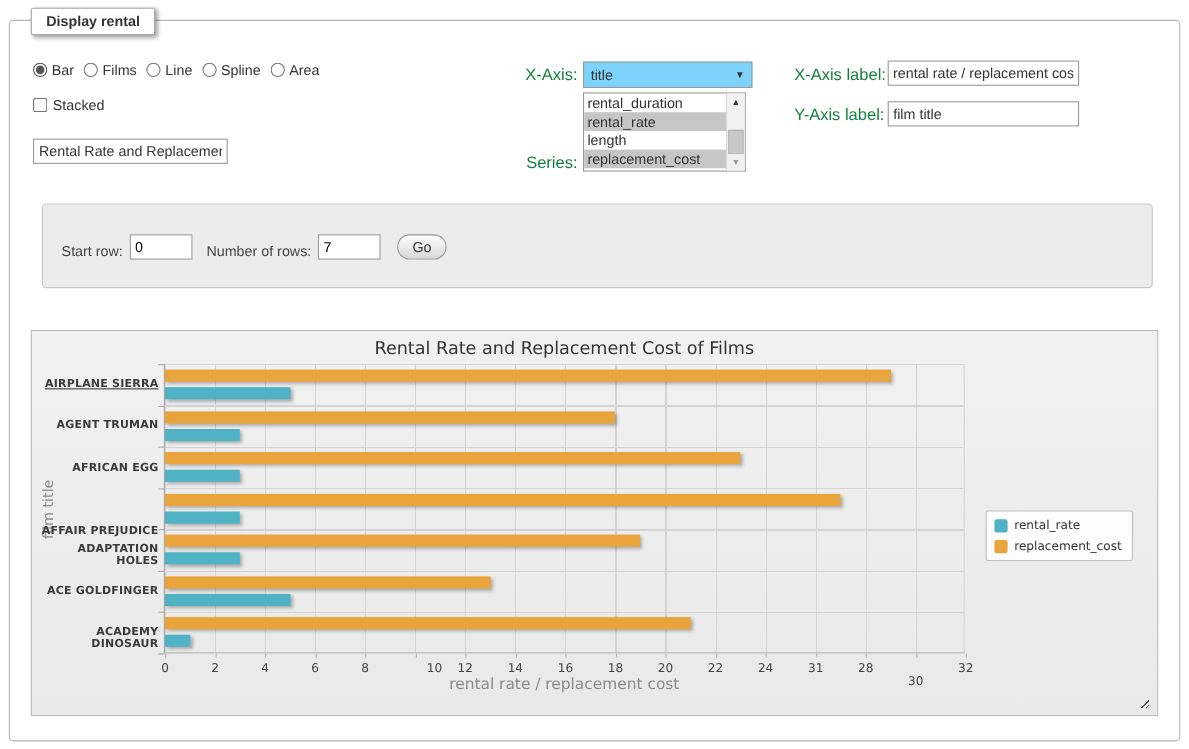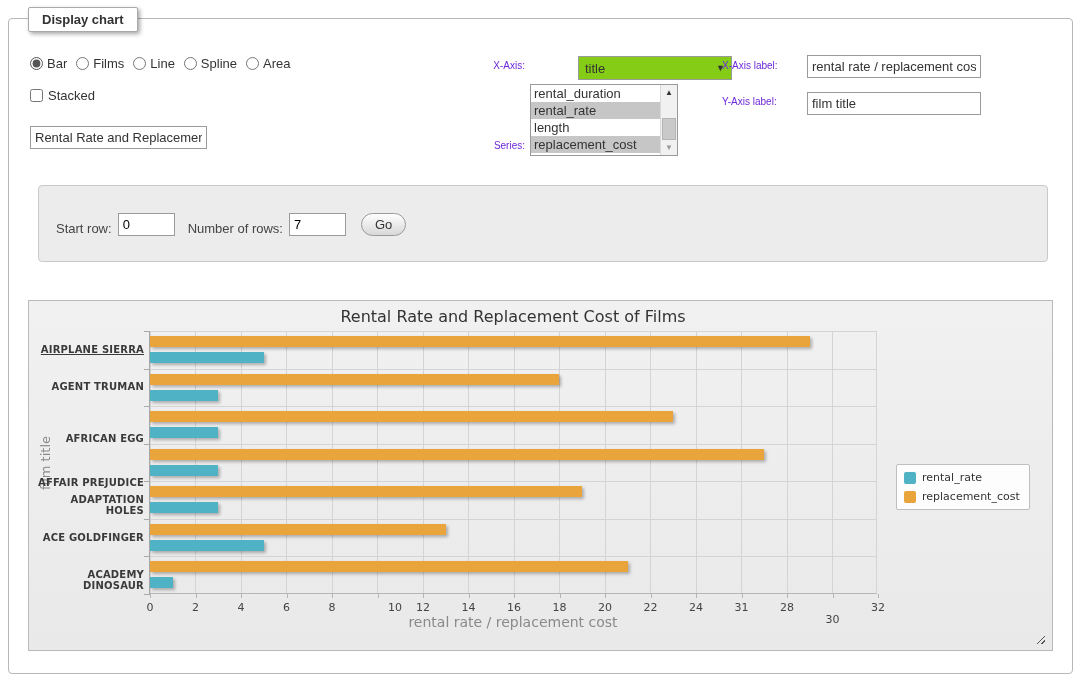"Display chart" div.legend-box { text: chart -> rental }
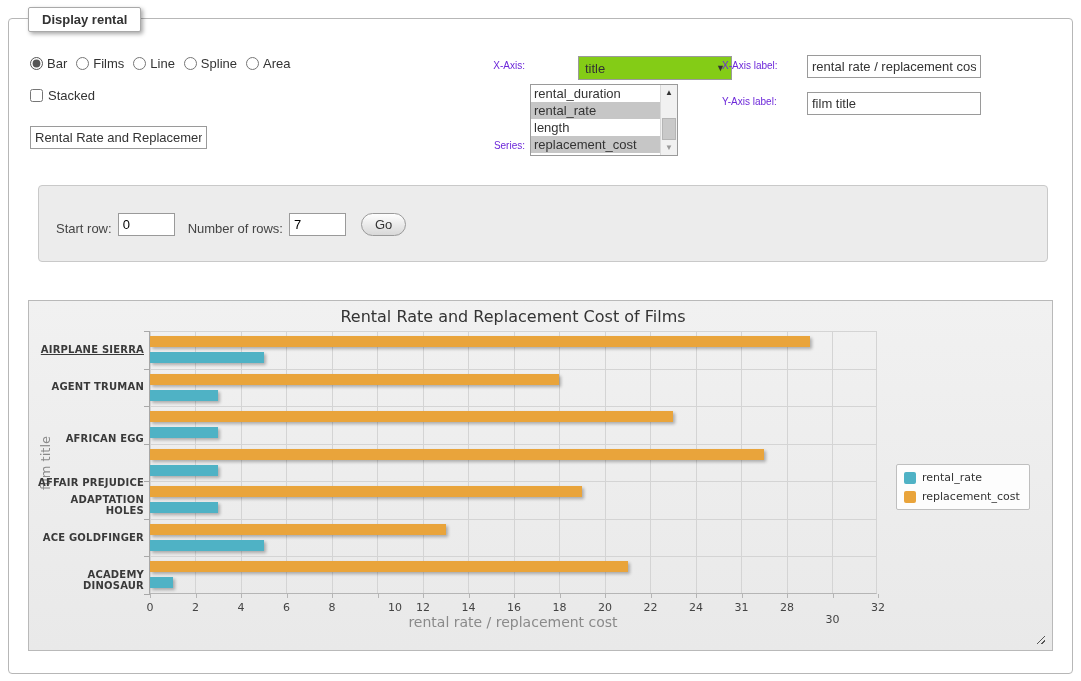"X-Axis:" .ctl-label { color: #6d28d9 -> #15803d; font-size: 10px -> 15px }
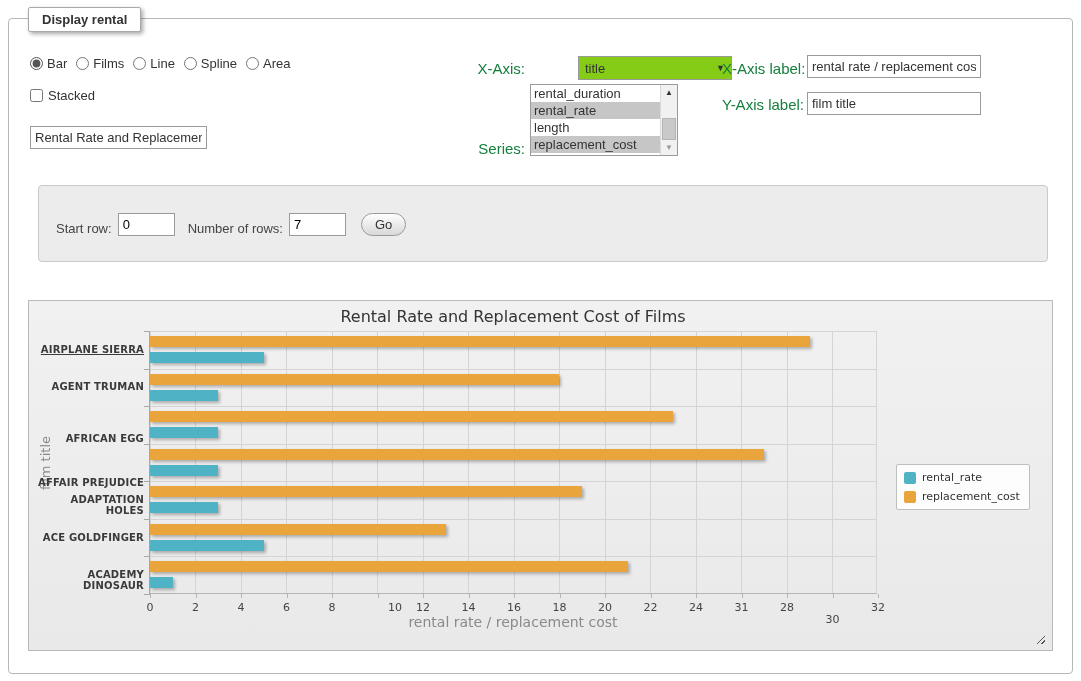"title" .xsel { background: #84cc16 -> #7dd3fc; margin-left: 48px -> none }
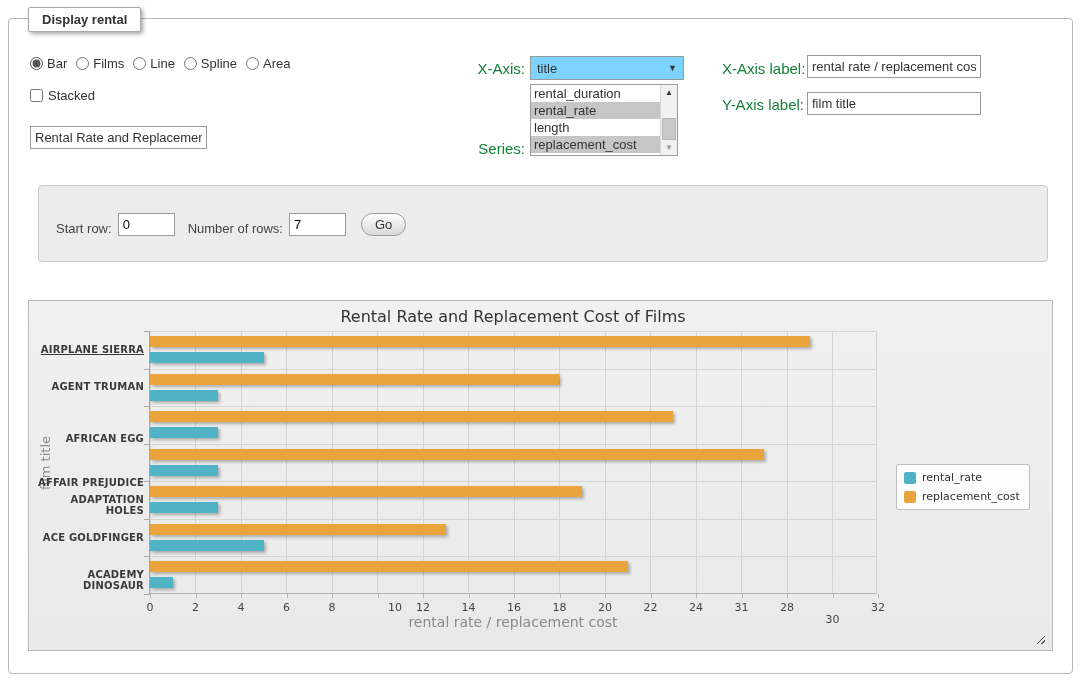"AFRICAN EGG" div.cat-label { top: 102px -> 89px }
